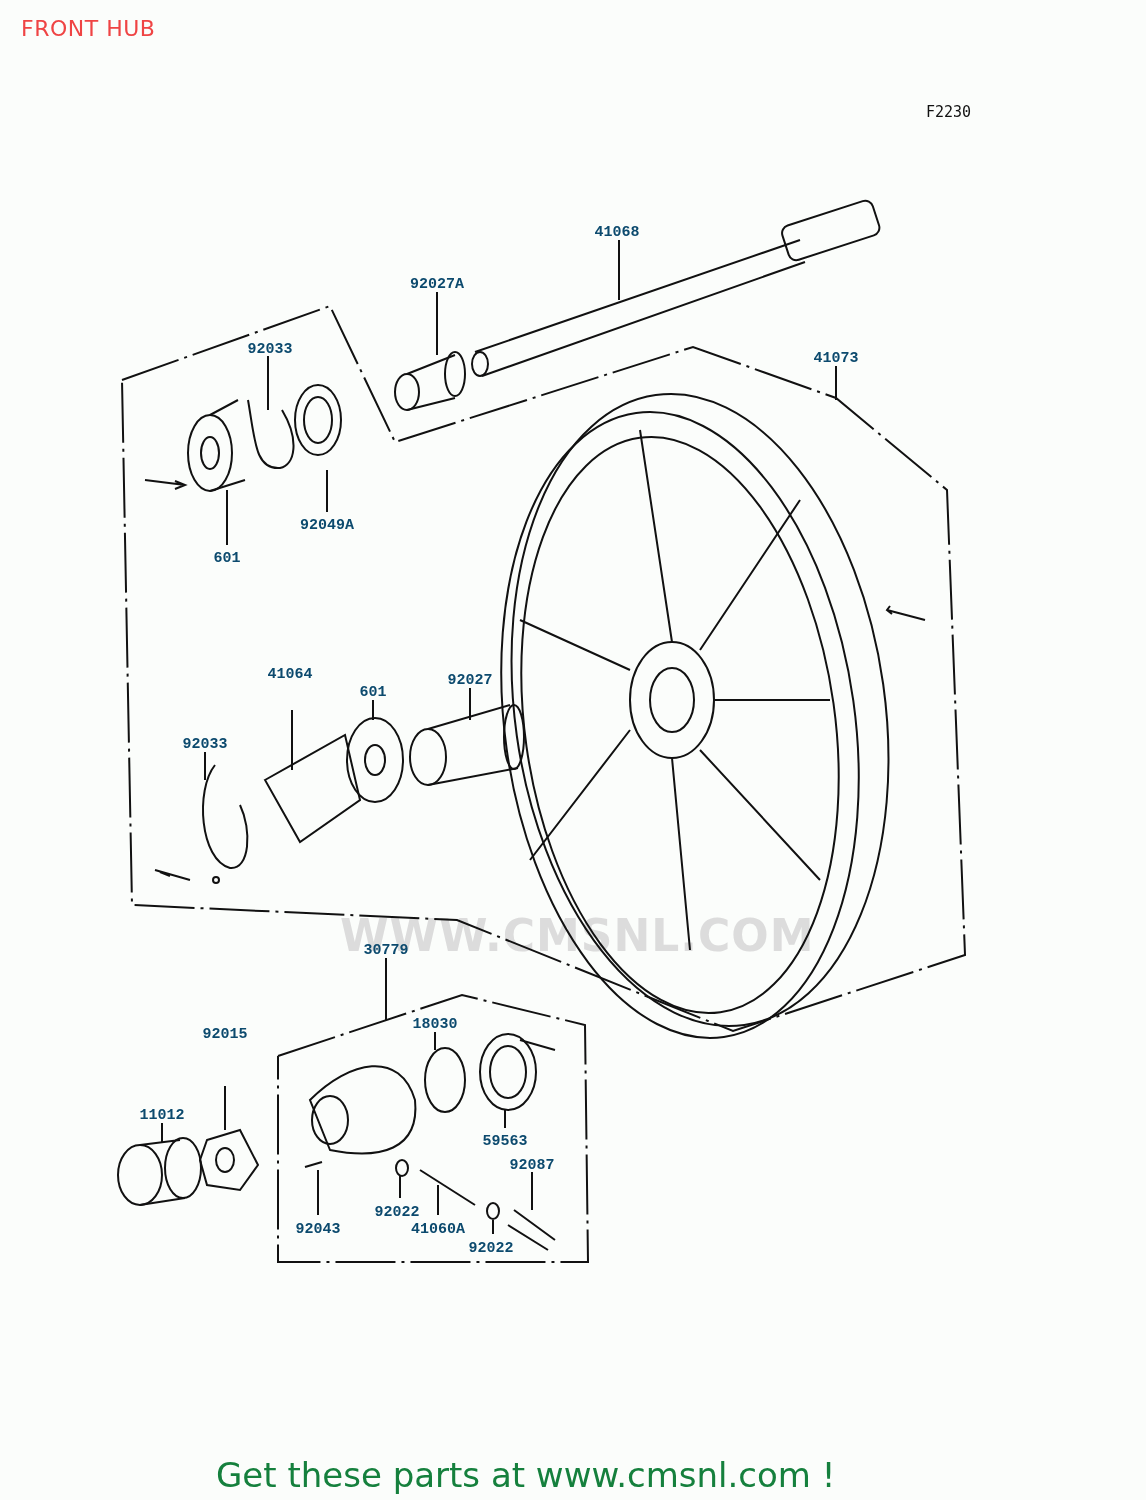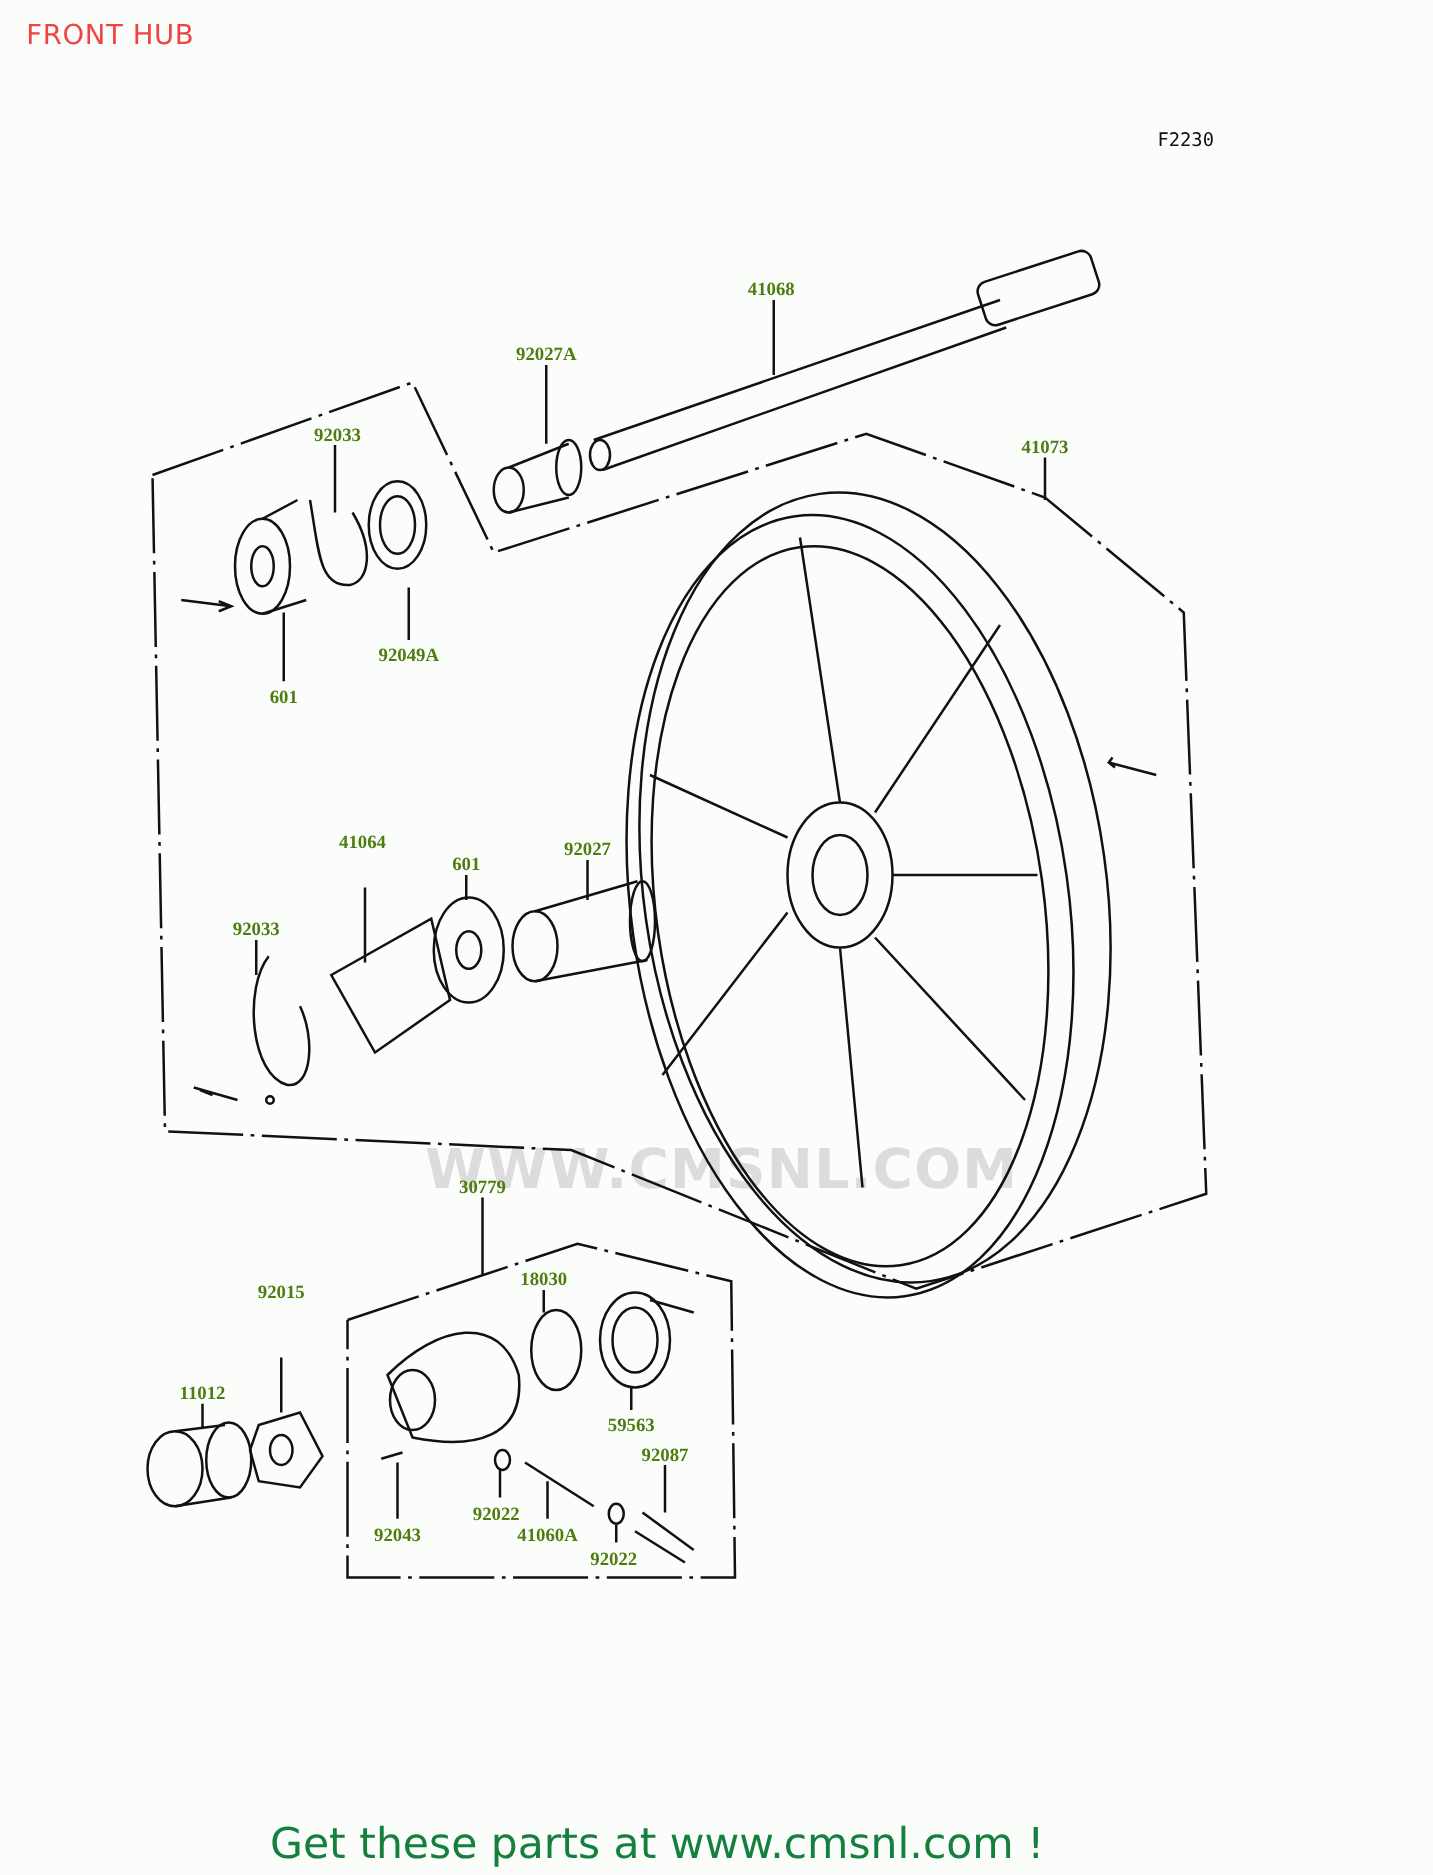"41068" .lbl { color: #4d7c0f -> #0c4a6e; font-family: Liberation Serif, serif -> Liberation Mono, monospace }
